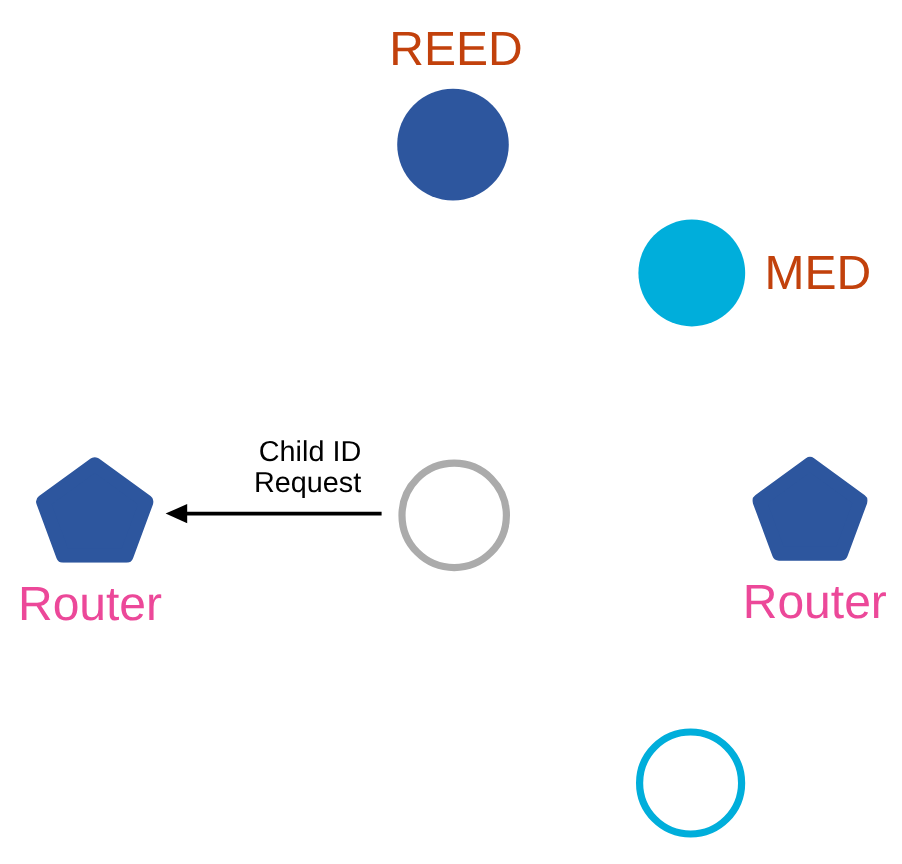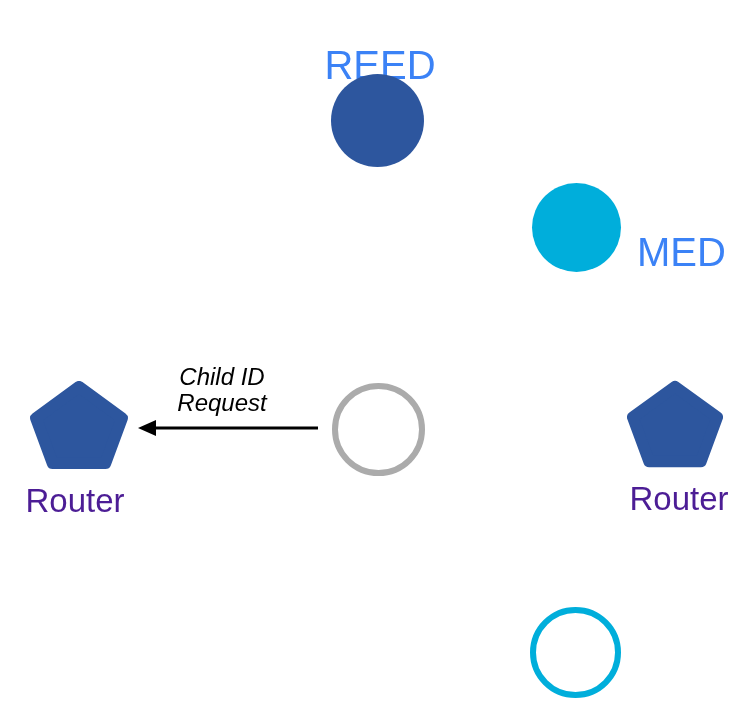"REED" .node-label { color: #3b82f6 -> #c2410c; margin-top: 24px -> none }
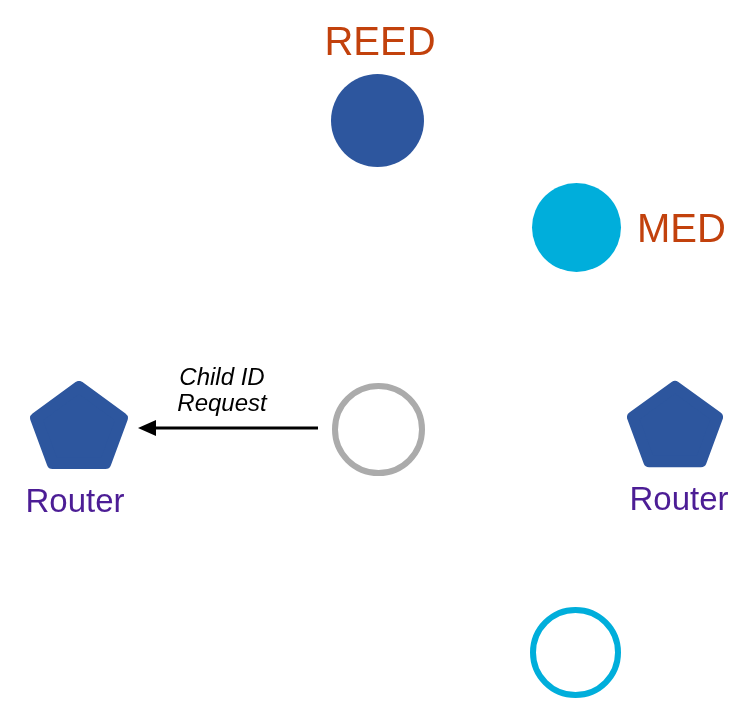"Child ID Request" .message-label { font-style: italic -> none; left: 222px -> 240px; text-align: center -> right }
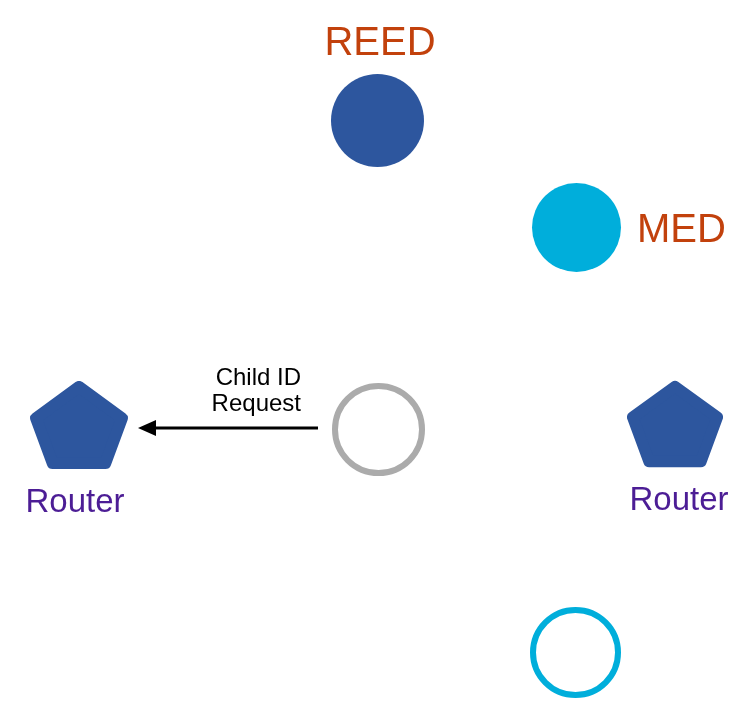"Router" .router-label { color: #4c1d95 -> #ec4899; font-size: 33px -> 40px }
